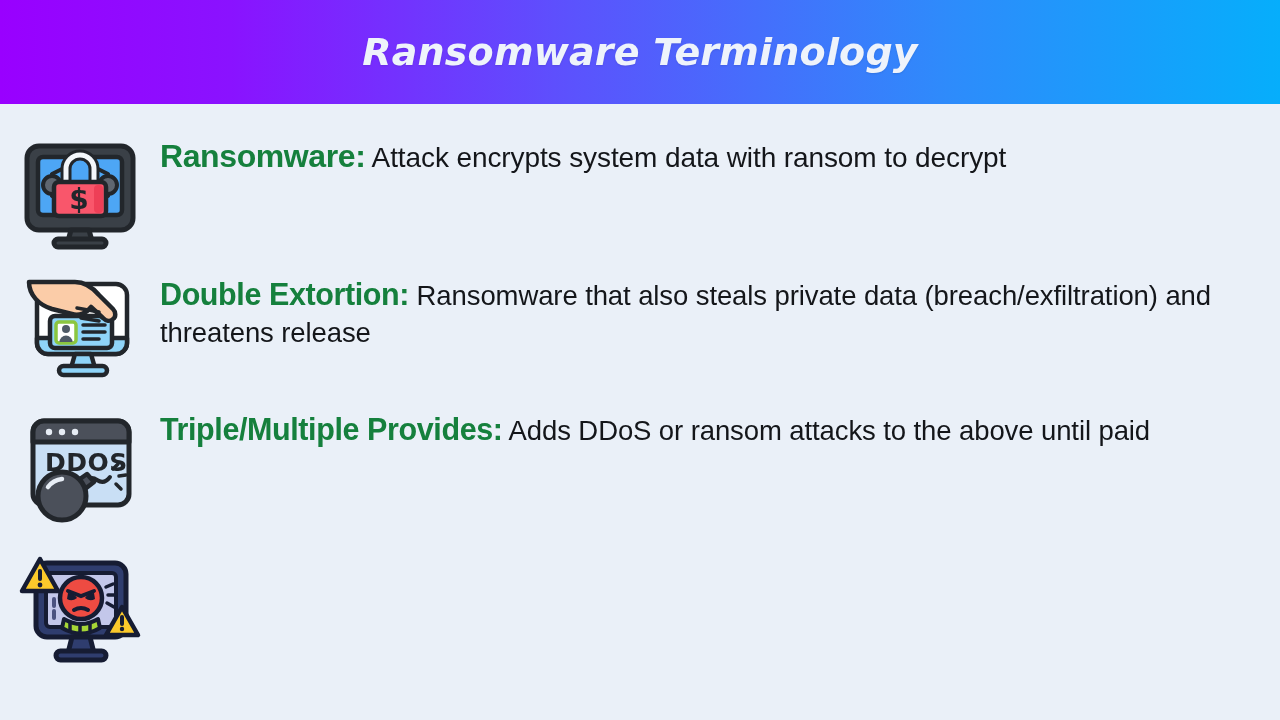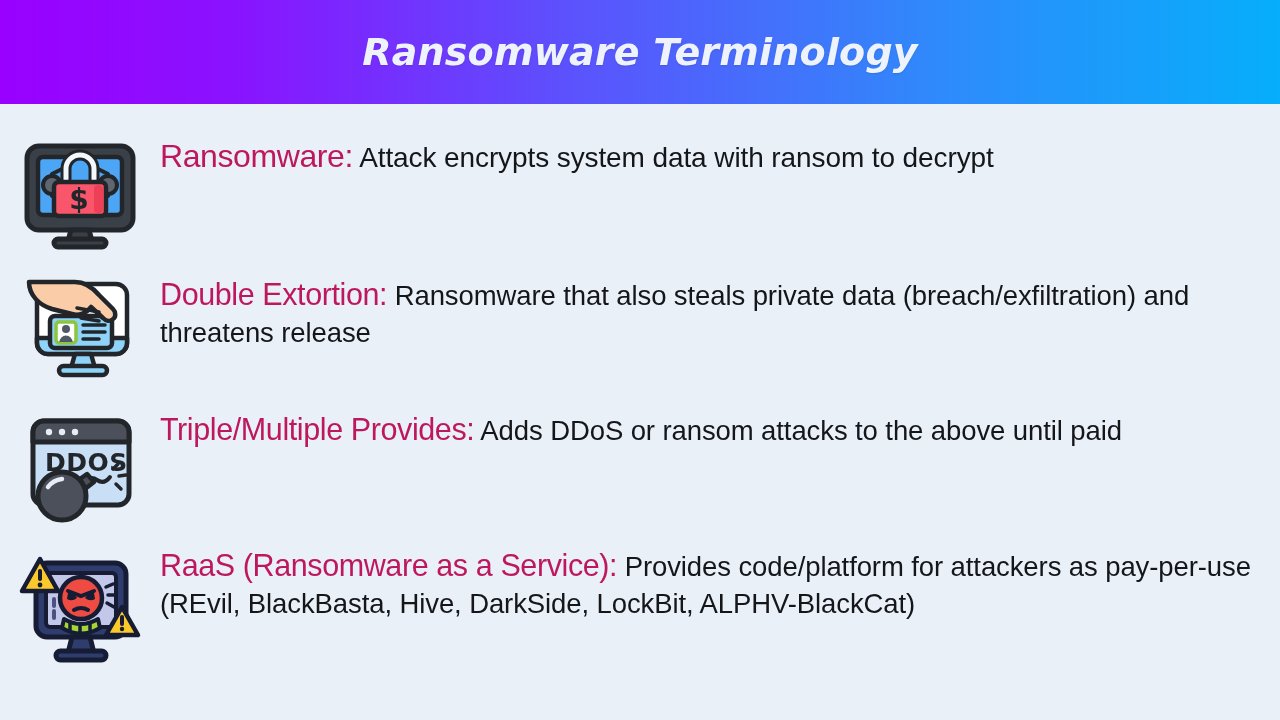"Ransomware:" .term-label { color: #be185d -> #15803d; font-weight: 400 -> 700 }
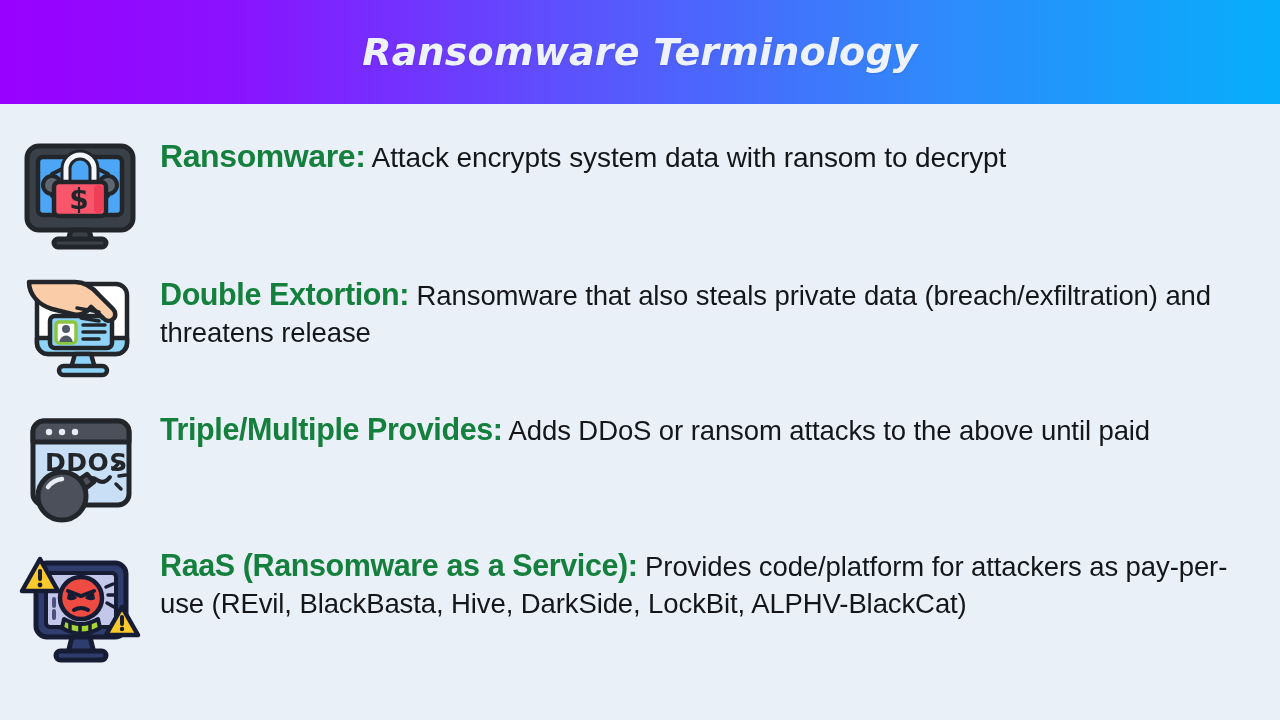"RaaS (Ransomware as a Service):" div.text-cell { html: <div> <div> <span>RaaS (Ransomware as a Service):</span> <span>Provides code/platform for attackers as pay-per-use (REvil, BlackBasta, Hive, DarkSide, LockBit, ALPHV-BlackCat)</span> </div> </div> -> none }
